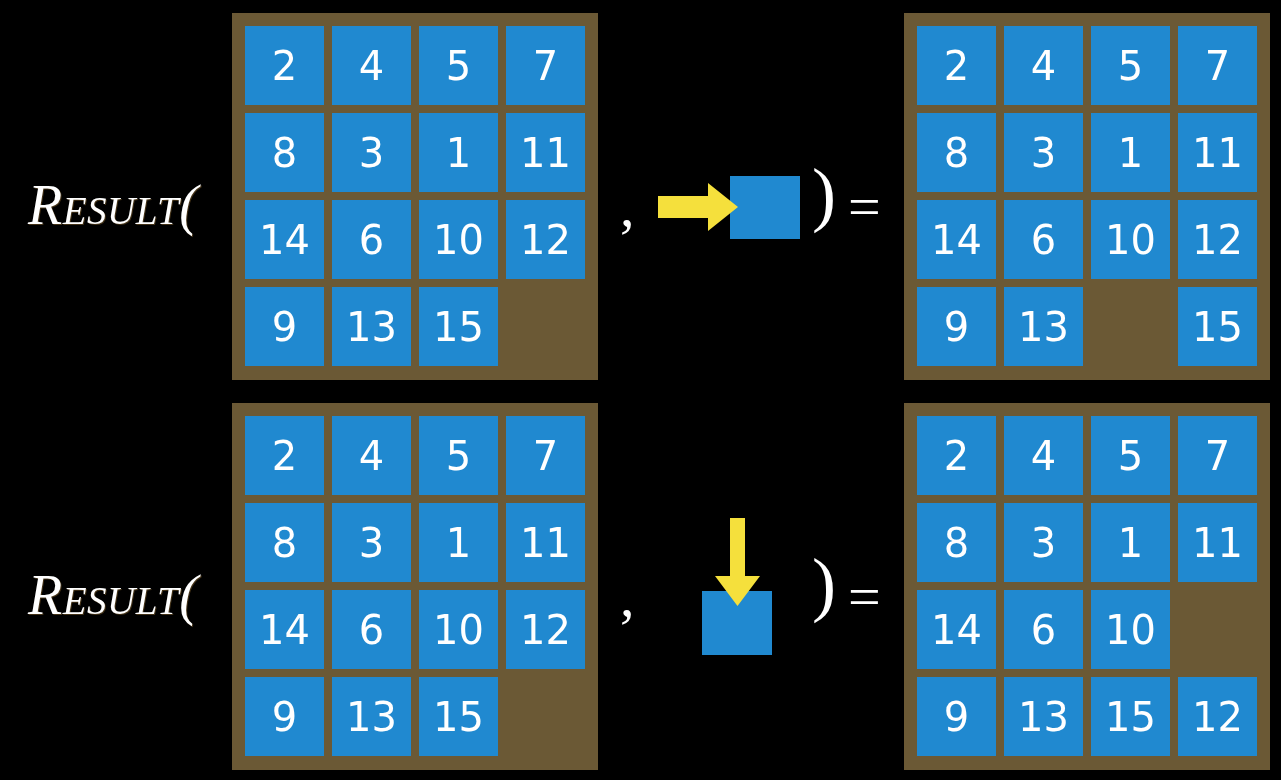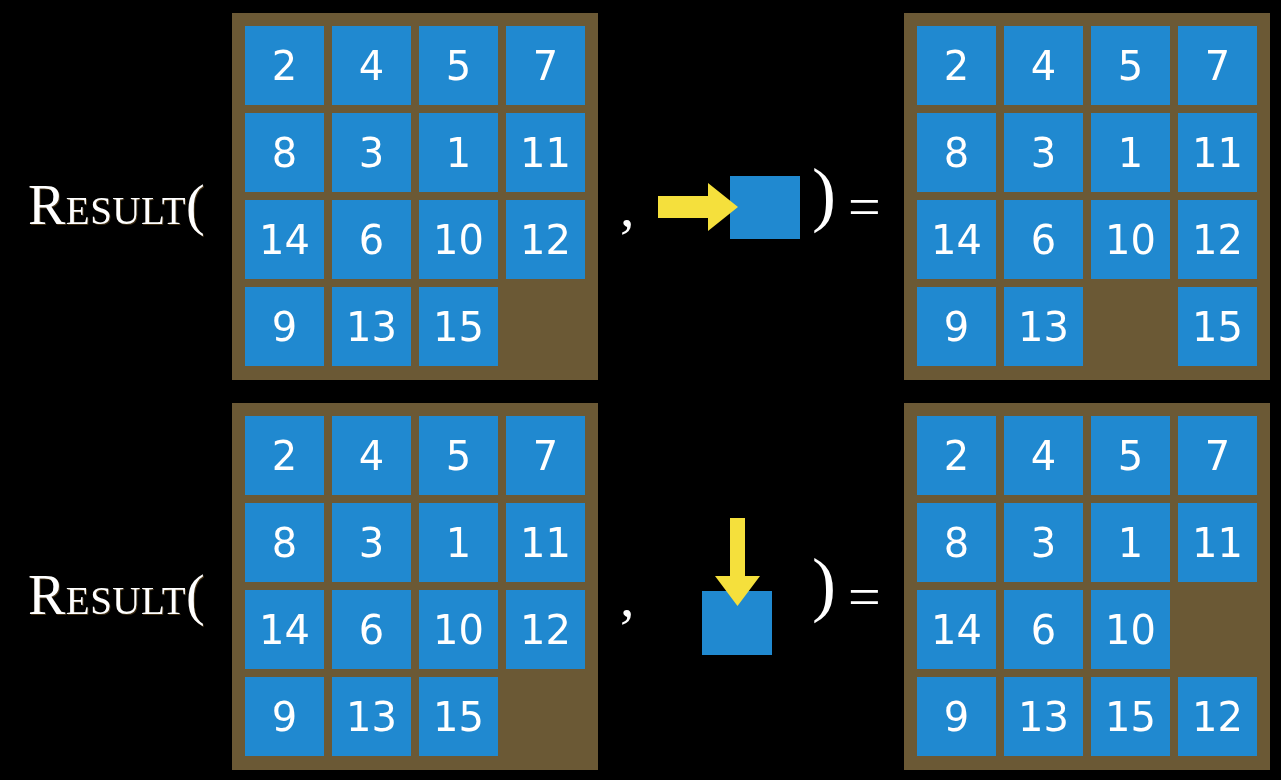"Result(" .result-label { font-style: none -> italic }
